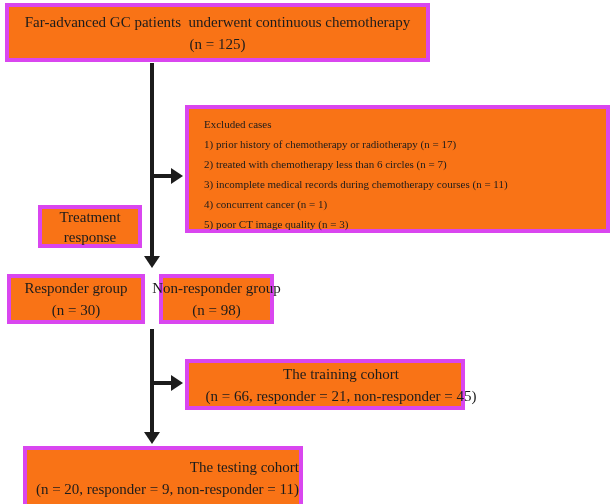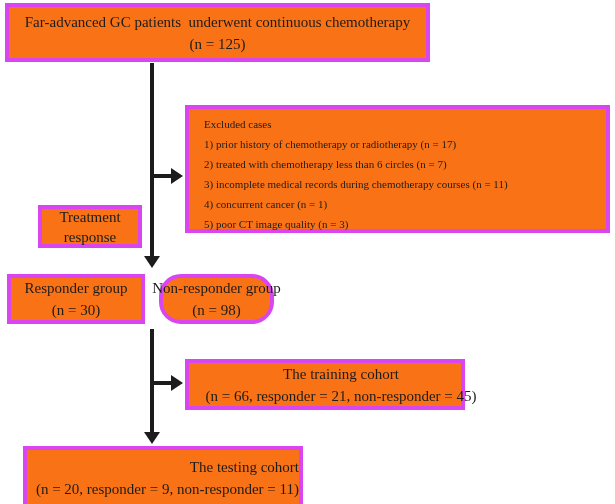"Non-responder group" .box-nonresponder { border-radius: 22px -> none }
